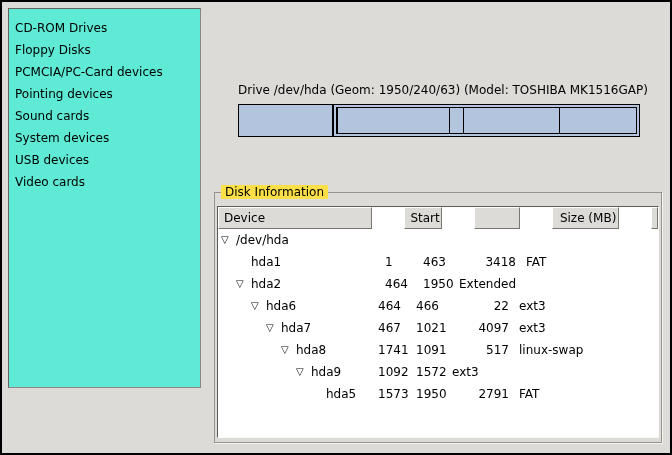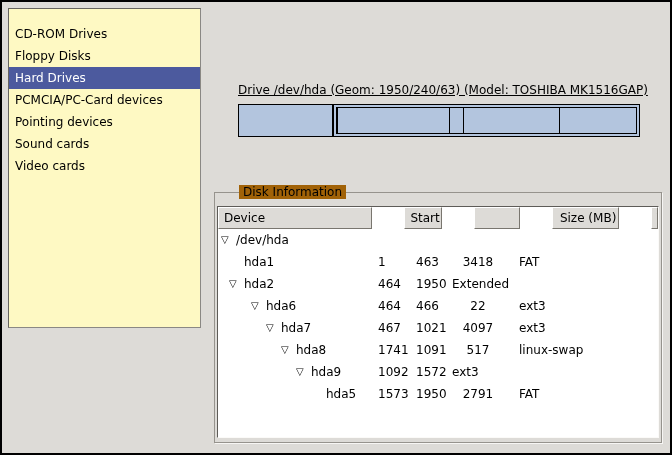"CD-ROM Drives" .sidebar { background: #fef9c3 -> #5eead4; height: 320px -> 380px; padding-top: 14px -> 8px }
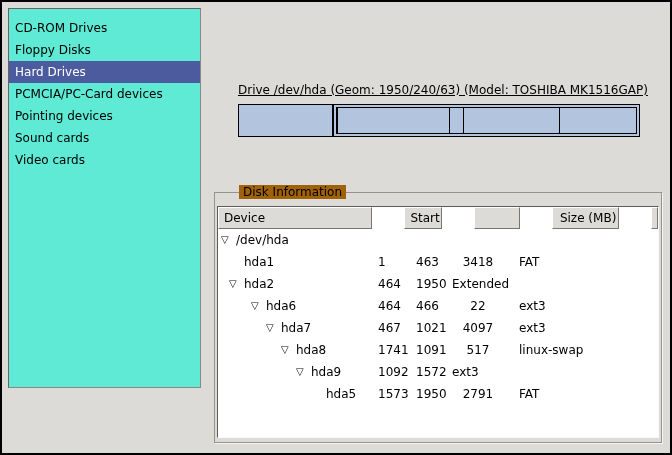"Hard Drives" div.side-item { html: <div>Hard Drives</div> -> none }
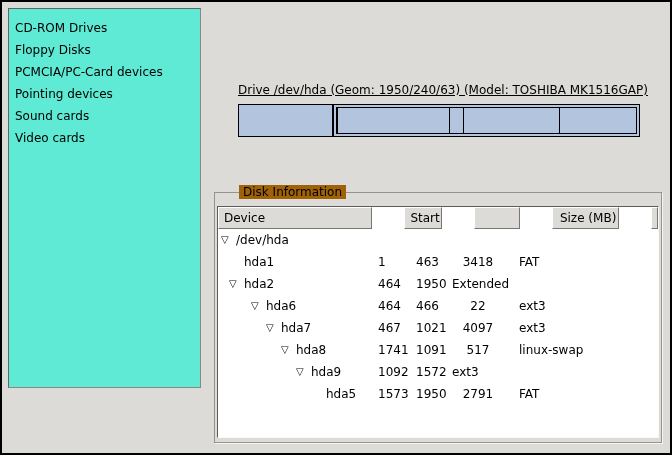"Drive /dev/hda (Geom: 1950/240/63)" .drive-title { text-decoration: underline -> none }
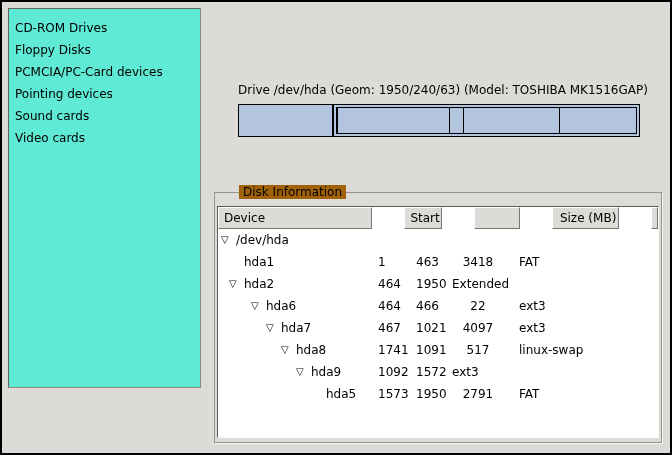"System devices" div.side-item { html: none -> <div>System devices</div> }
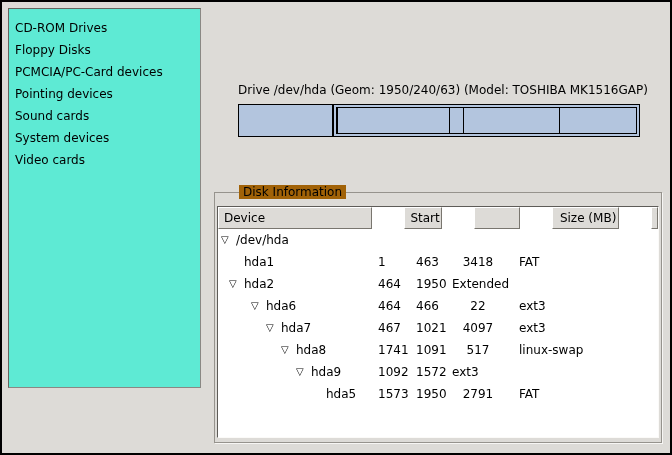"USB devices" div.side-item { html: none -> <div>USB devices</div> }
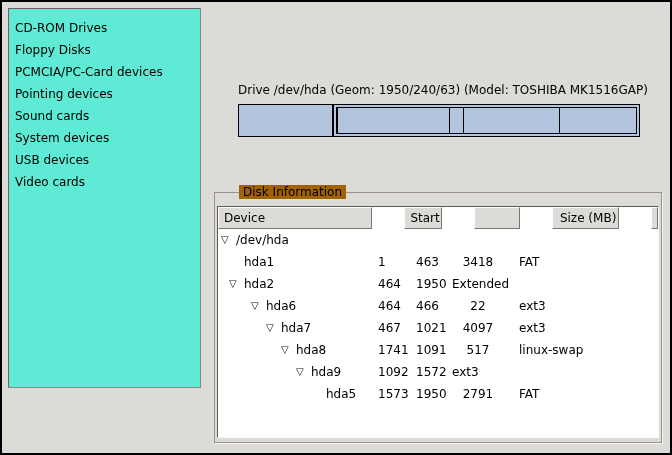"Disk Information" .frame-label { background: #a16207 -> #fde047; left: 24px -> 6px }
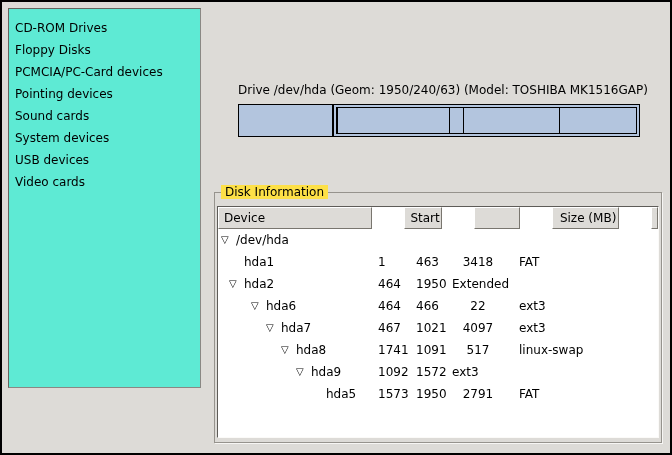"hda1" .lvl1 { margin-left: none -> 7px }
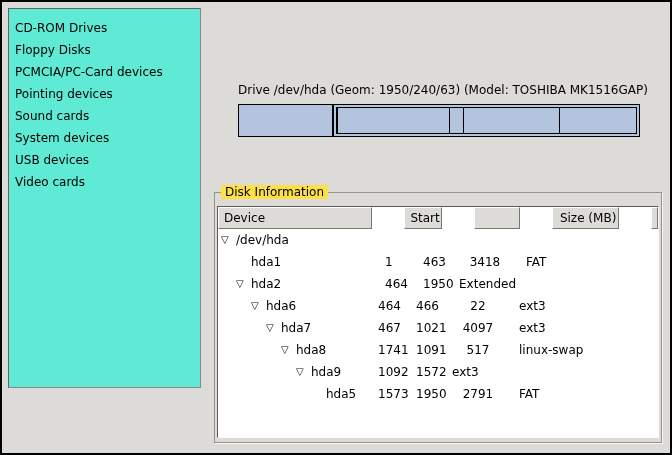"3418" .cell.c-size { text-align: none -> right }
